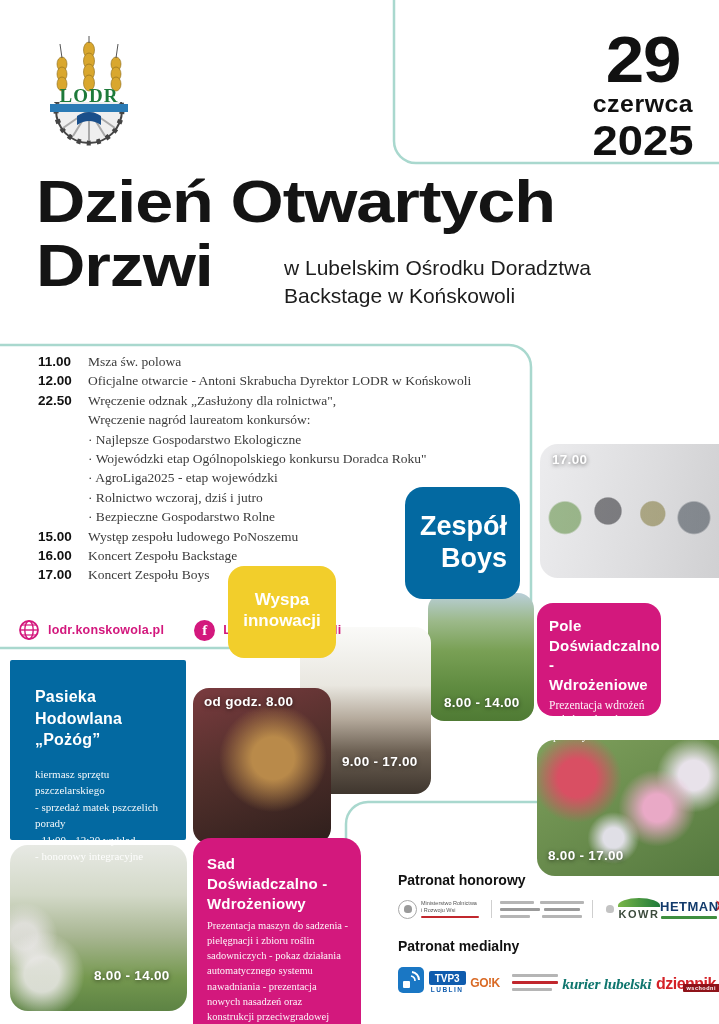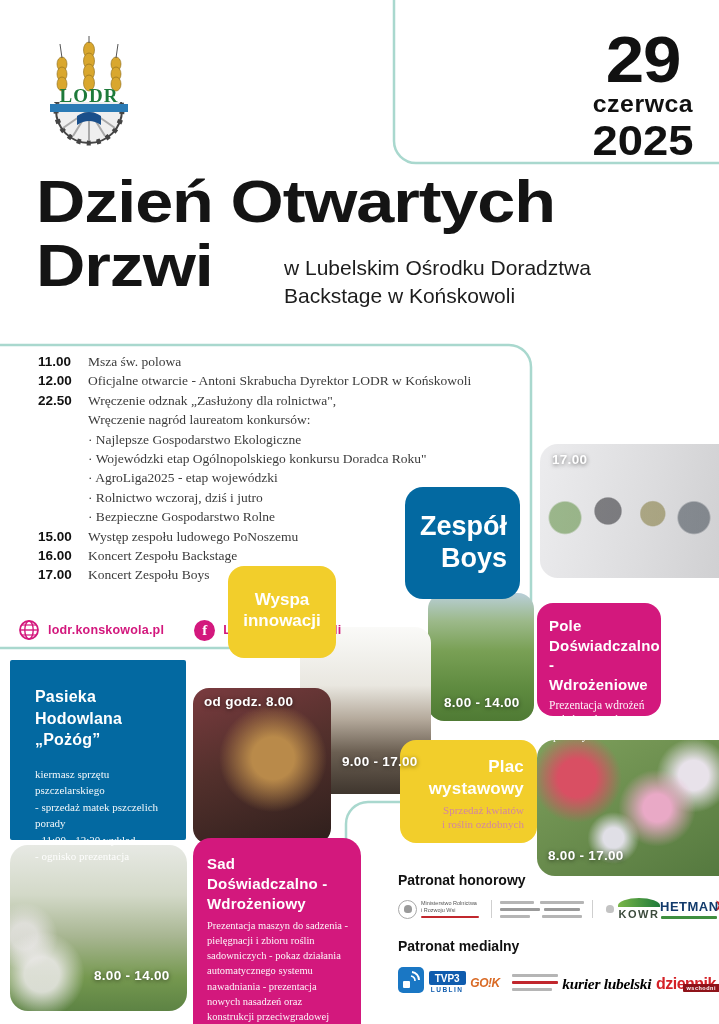"Plac" div.card { html: <div> <div> <div>Plac</div> <div>wystawowy</div> </div> <div> <div>Sprzedaż kwiatów</div> <div>i roślin ozdobnych</div> </div> </div> -> none }
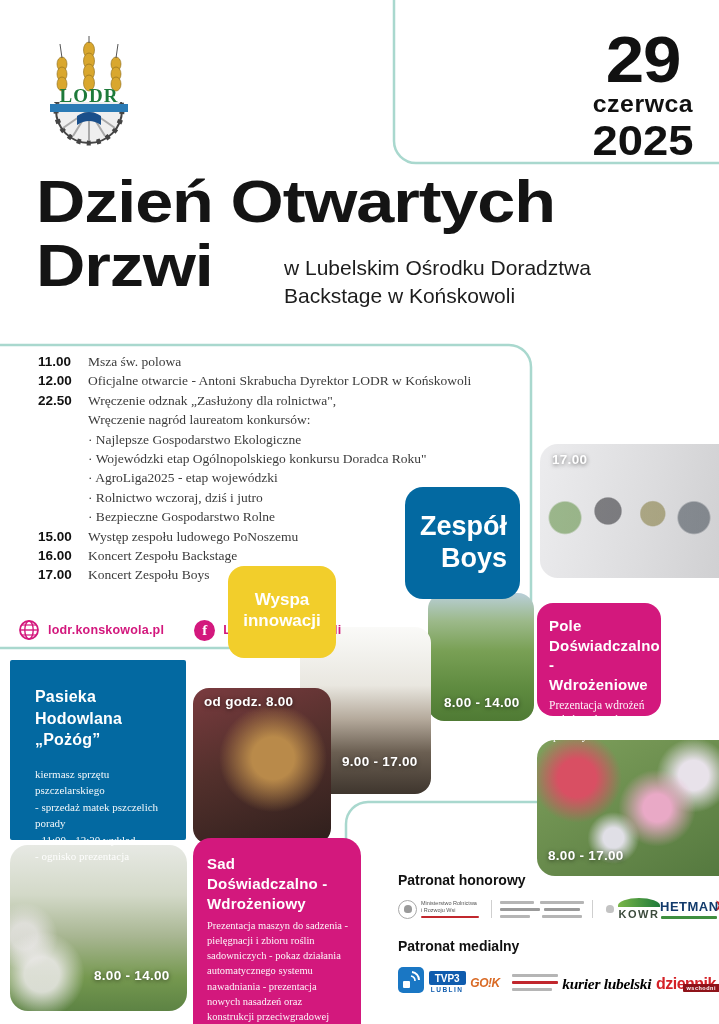"- ognisko prezentacja" div { text: ognisko prezentacja -> honorowy integracyjne }
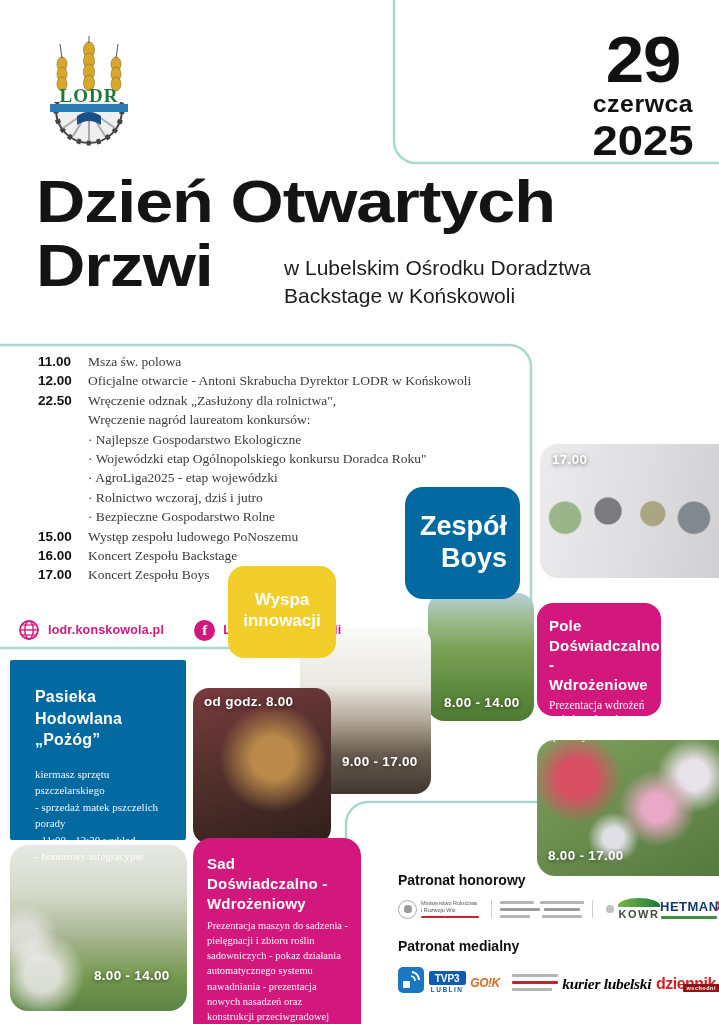"GO!K" .gok { font-style: italic -> none }
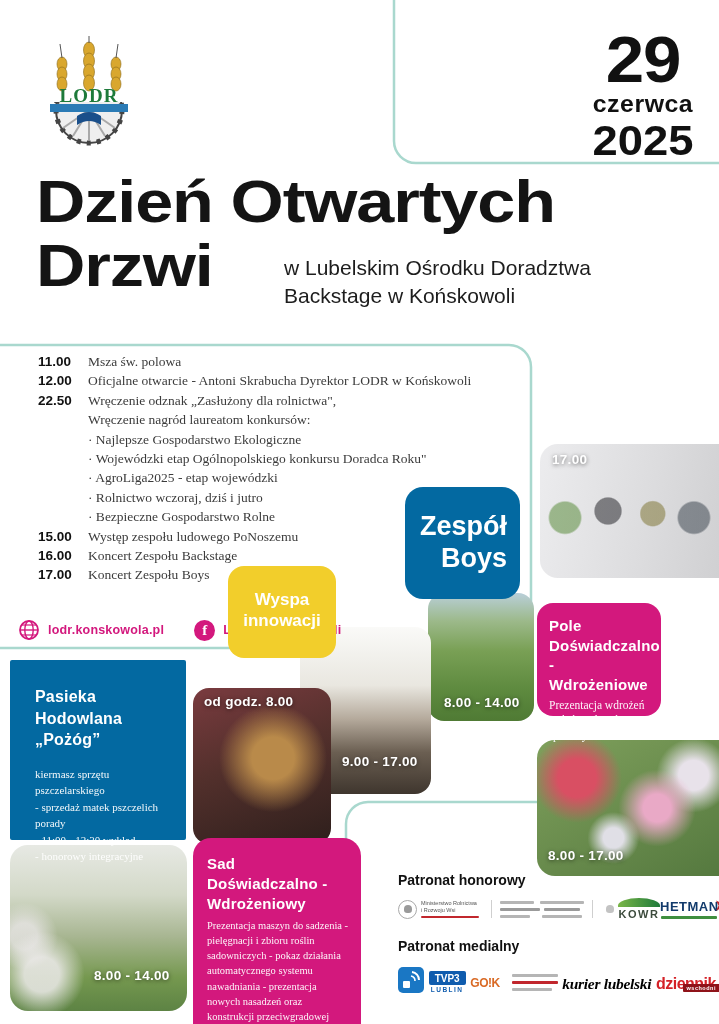"kurier lubelski" .kurier { color: #000000 -> #0f766e }
